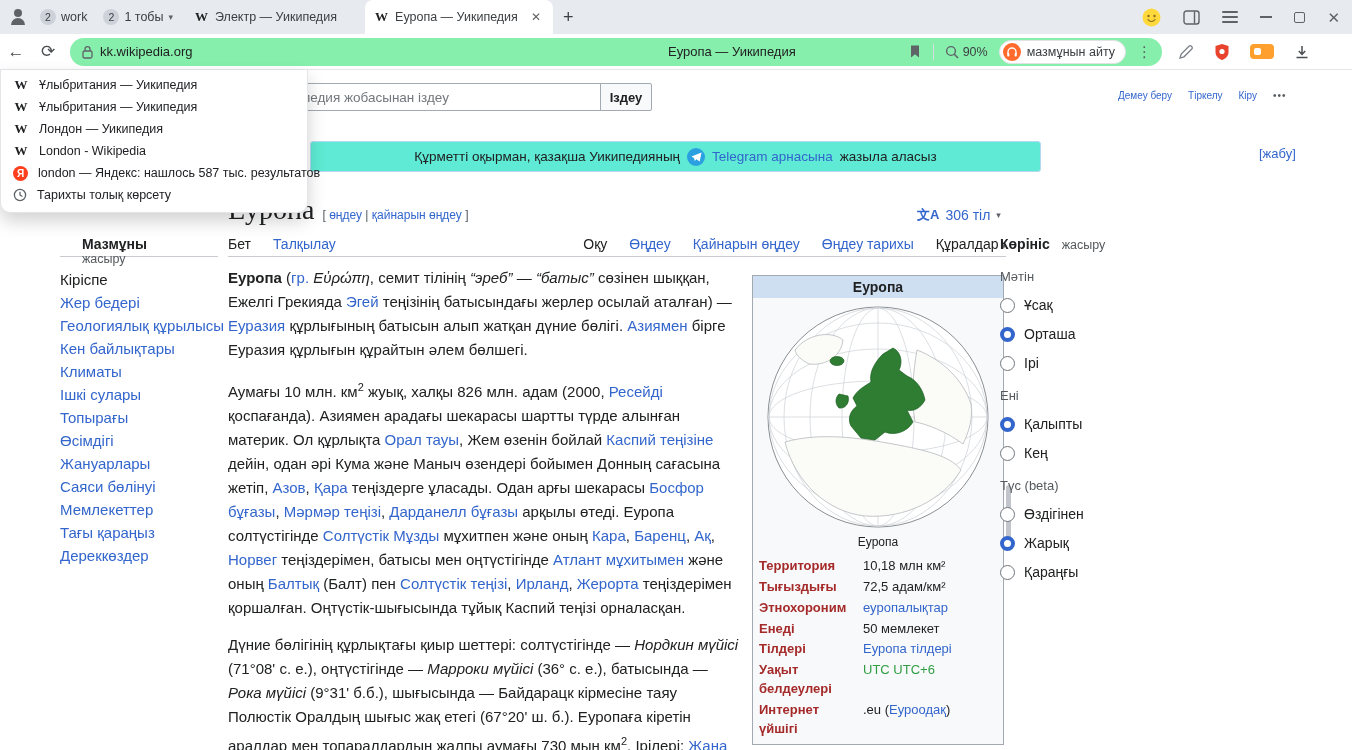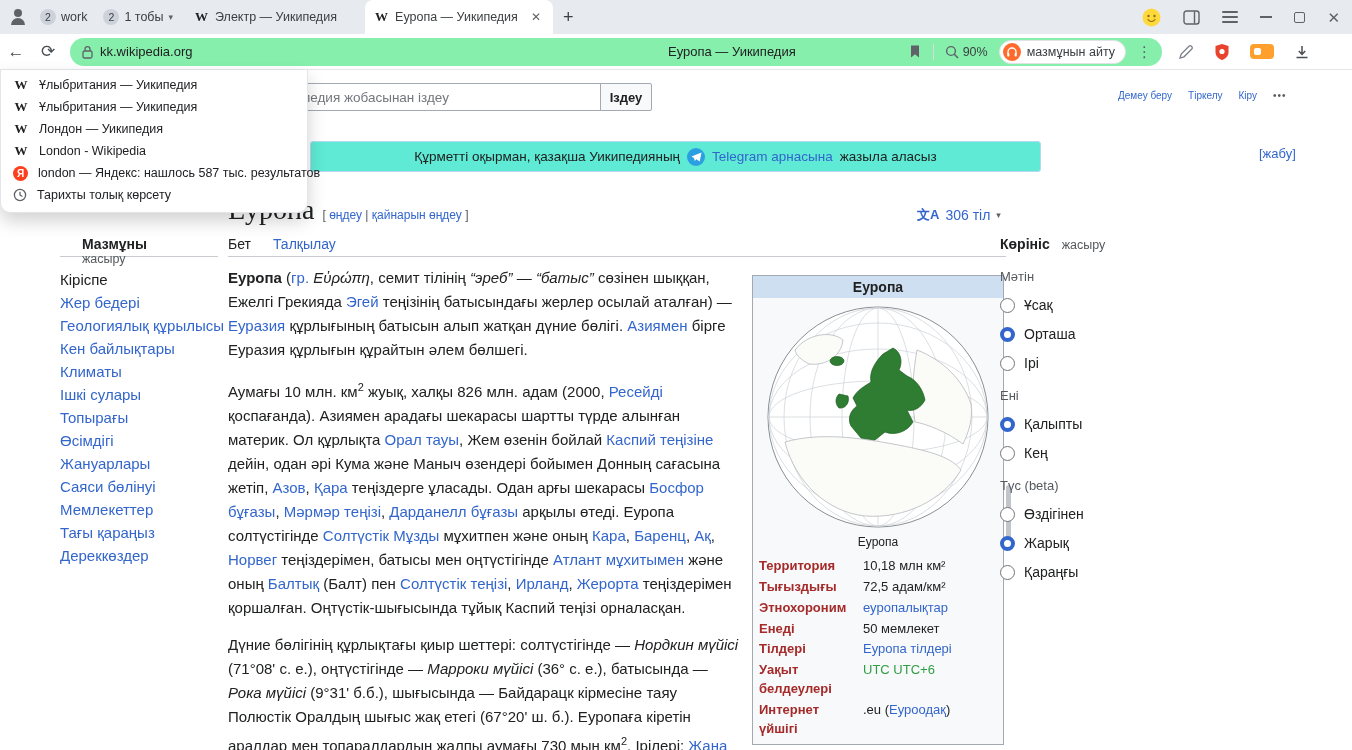"Оқу" div.pt-group { html: none -> <div> <span>Оқу</span> <span>Өңдеу</span> <span>Қайнарын өңдеу</span> <span>Өңдеу тарихы</span> <span><span>Құралдар</span><span>▾</span></span> </div> }
